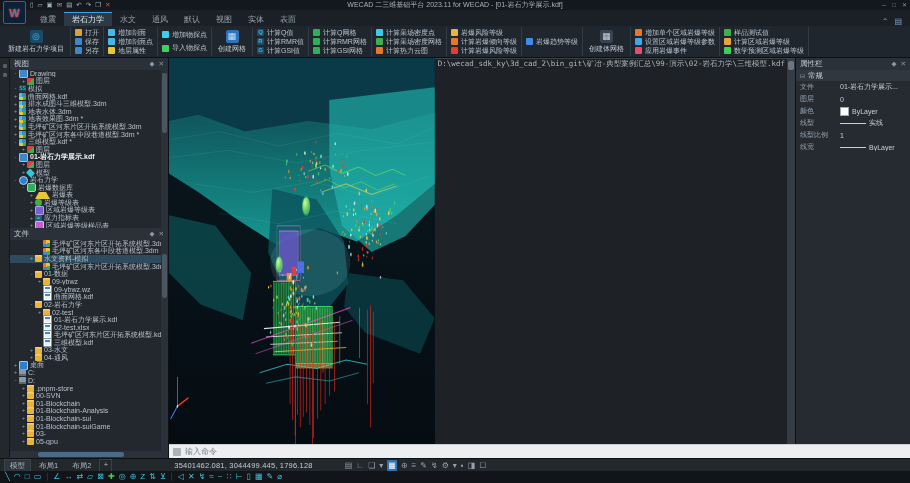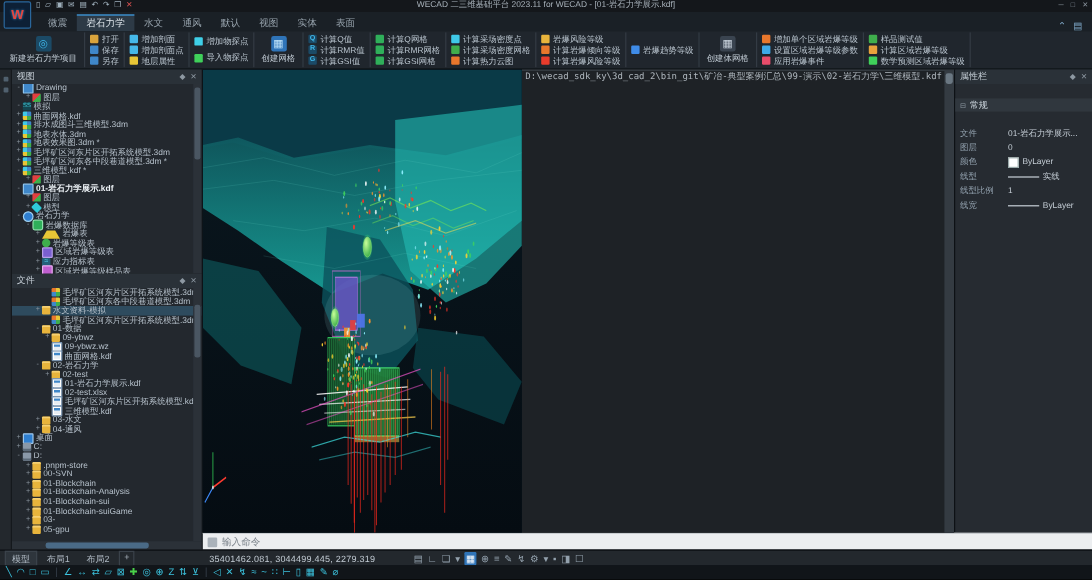"属性栏" .props { gap: 12px -> none }
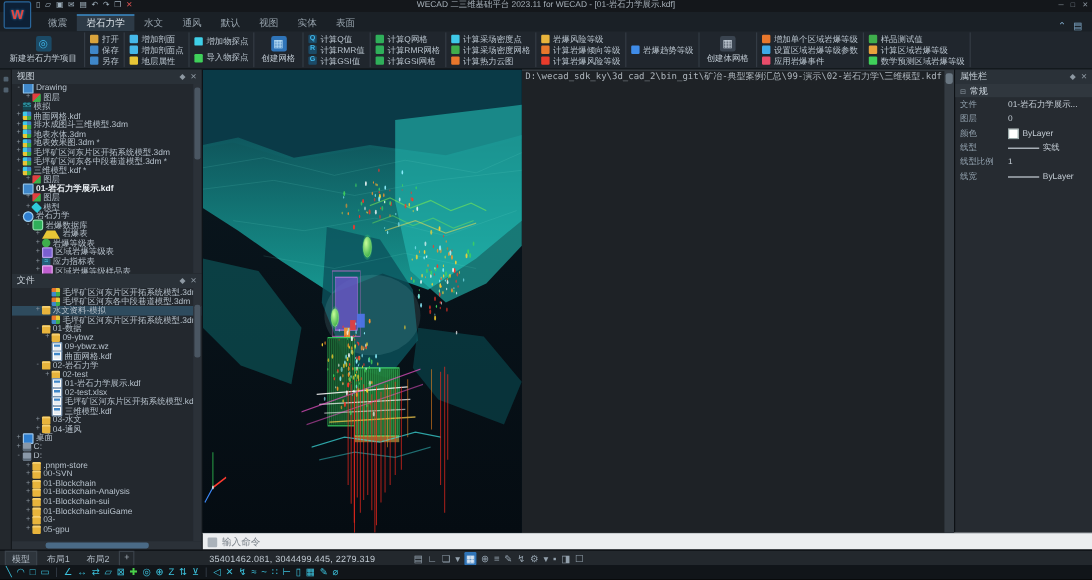"35401462.081, 3044499.445, 2279.319" span.coords { text: 2279.319 -> 1796.128 }
